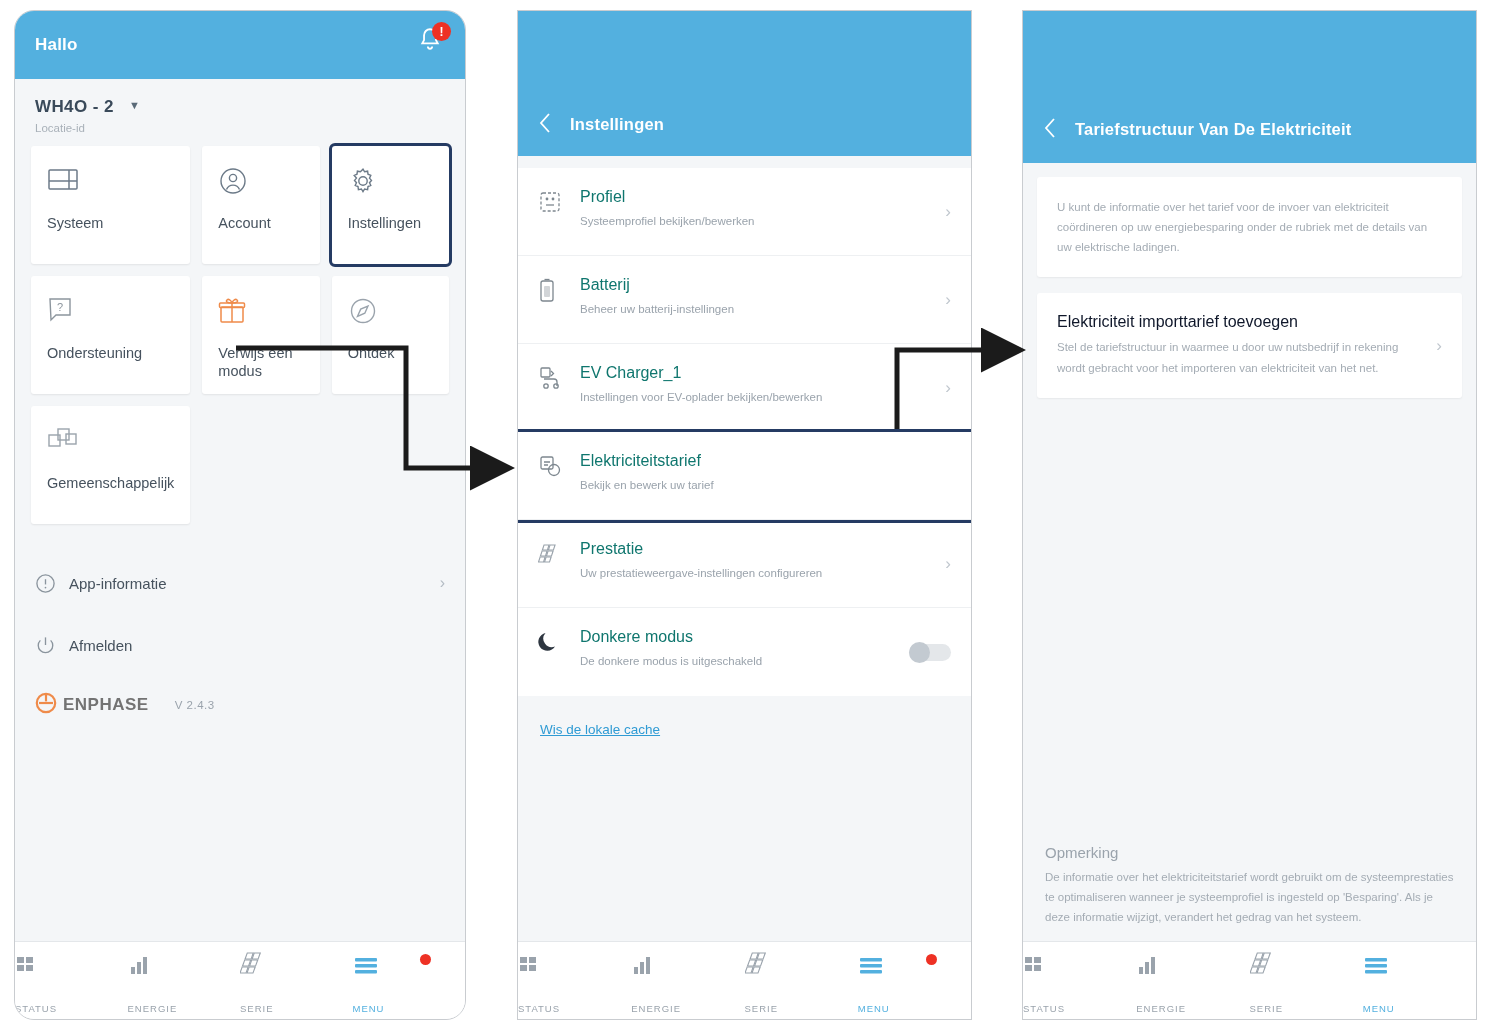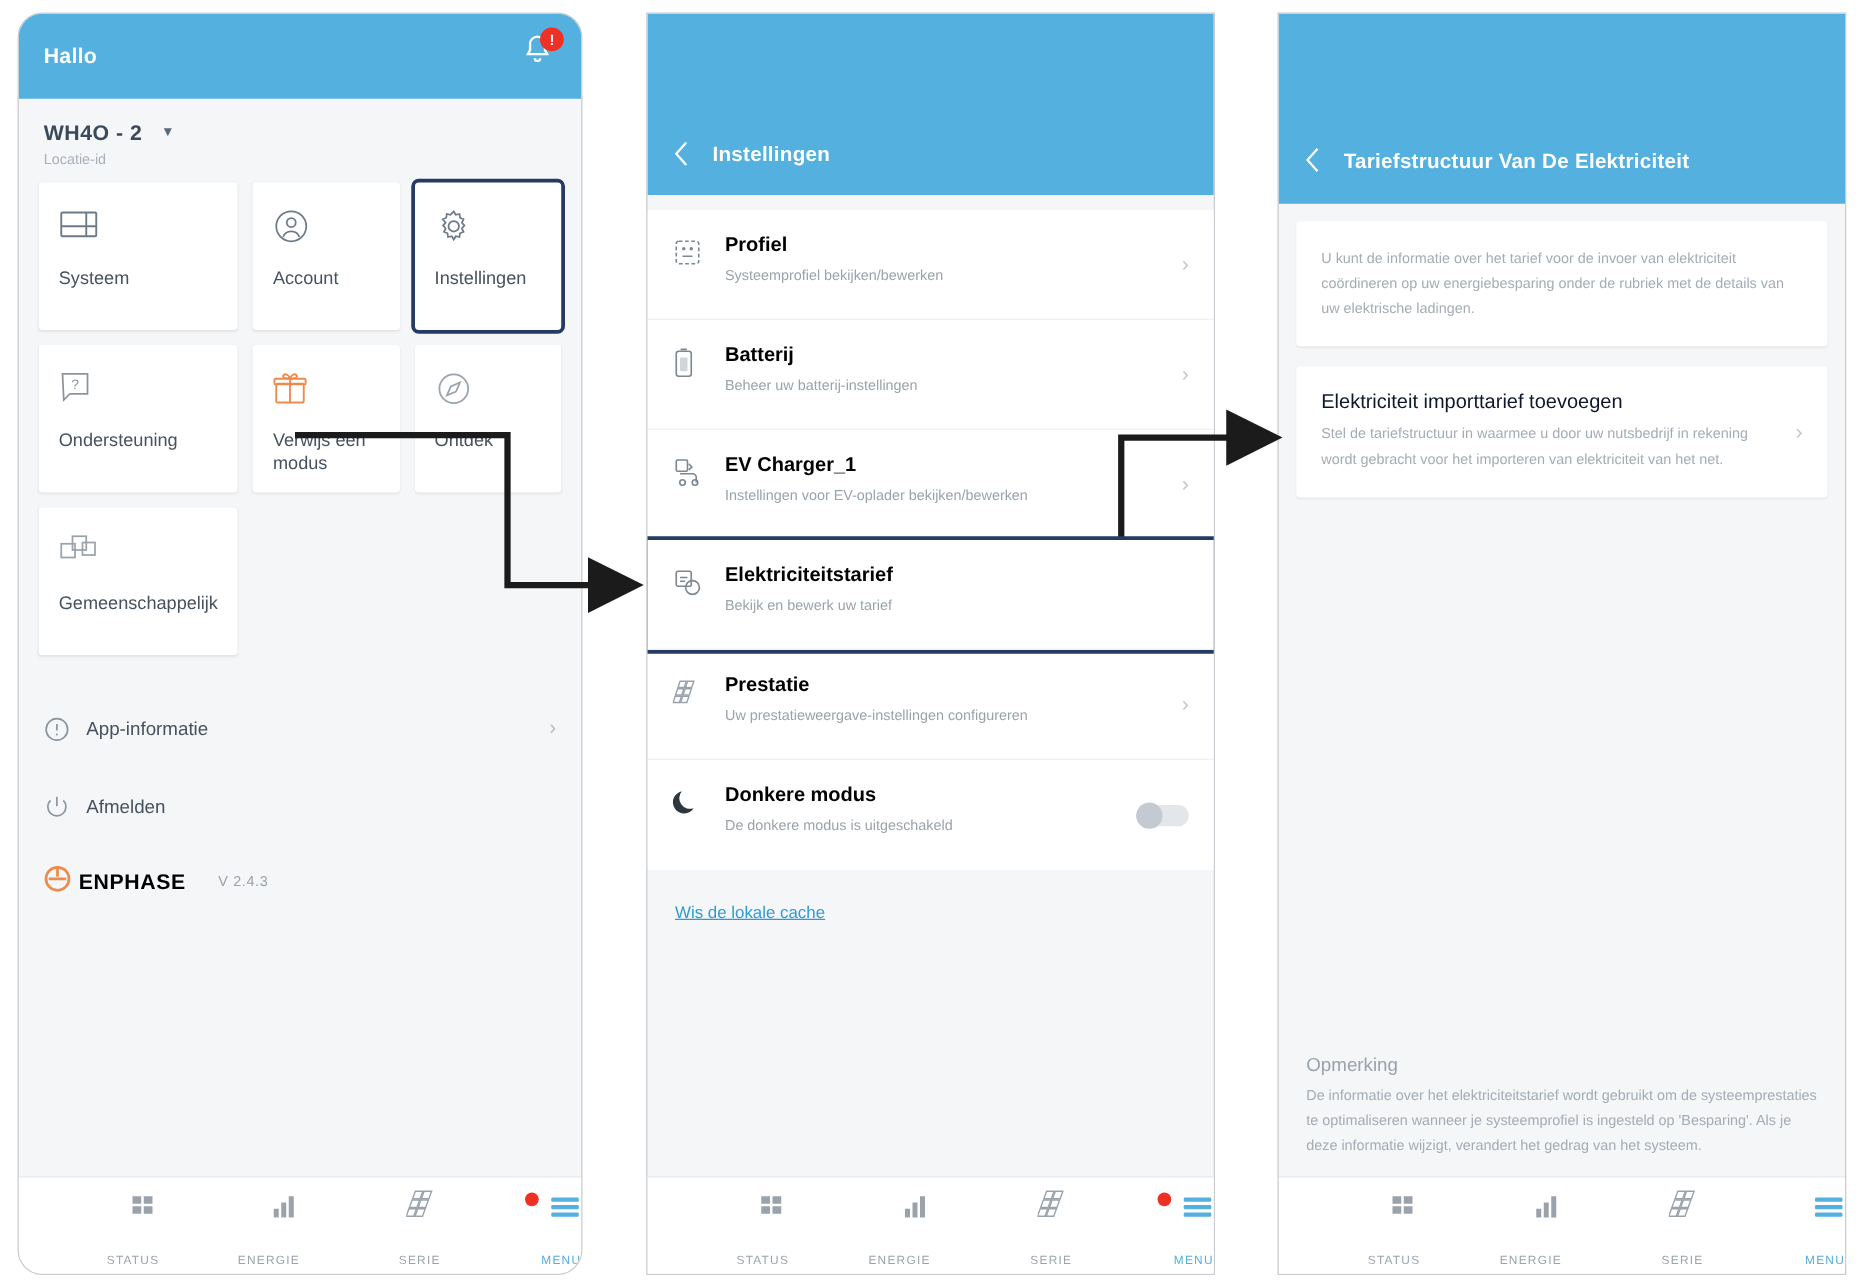"Profiel" .set-title { color: #000000 -> #0f766e; font-weight: 700 -> 400 }
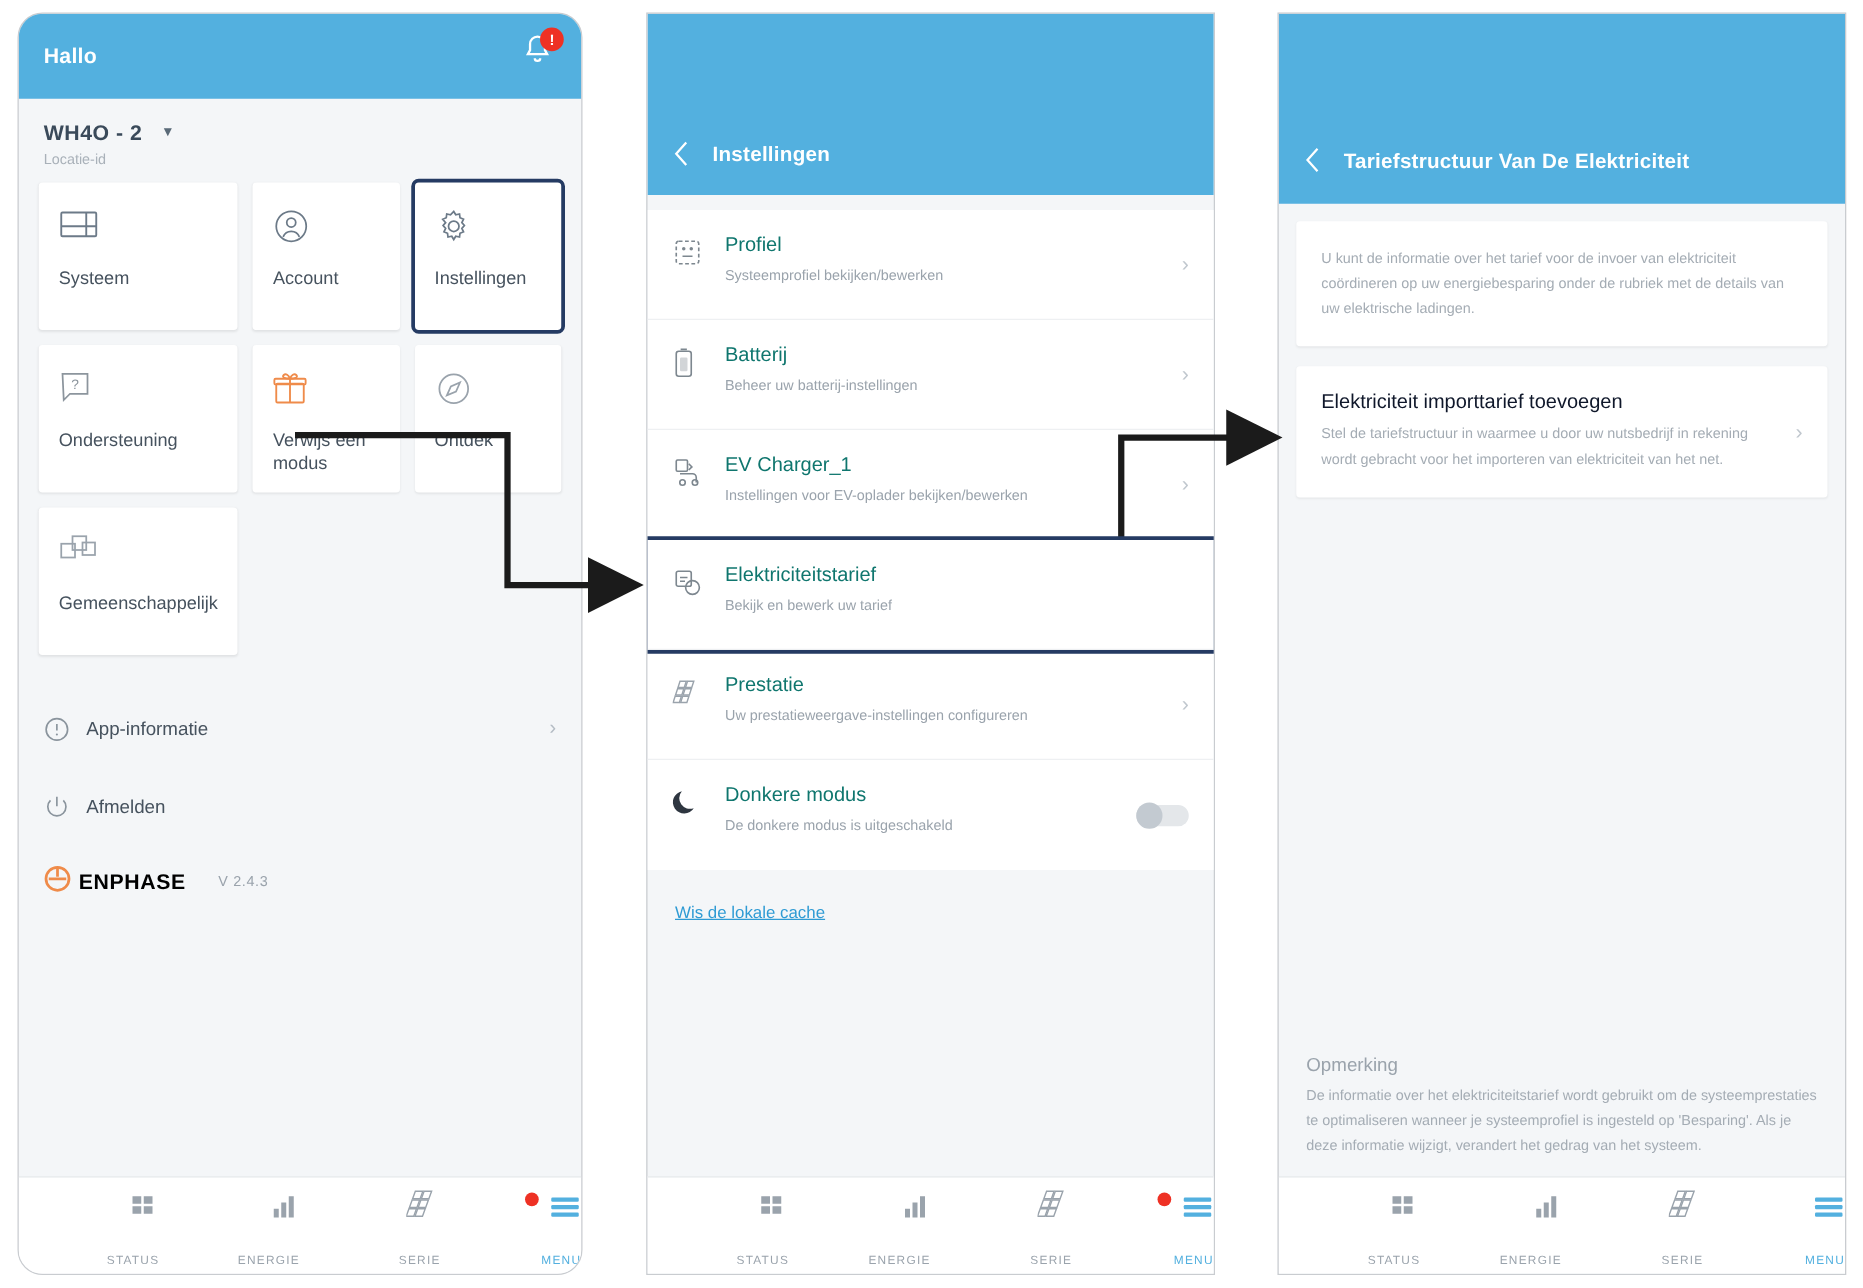"ENPHASE" .brand-txt { color: #000000 -> #737373 }
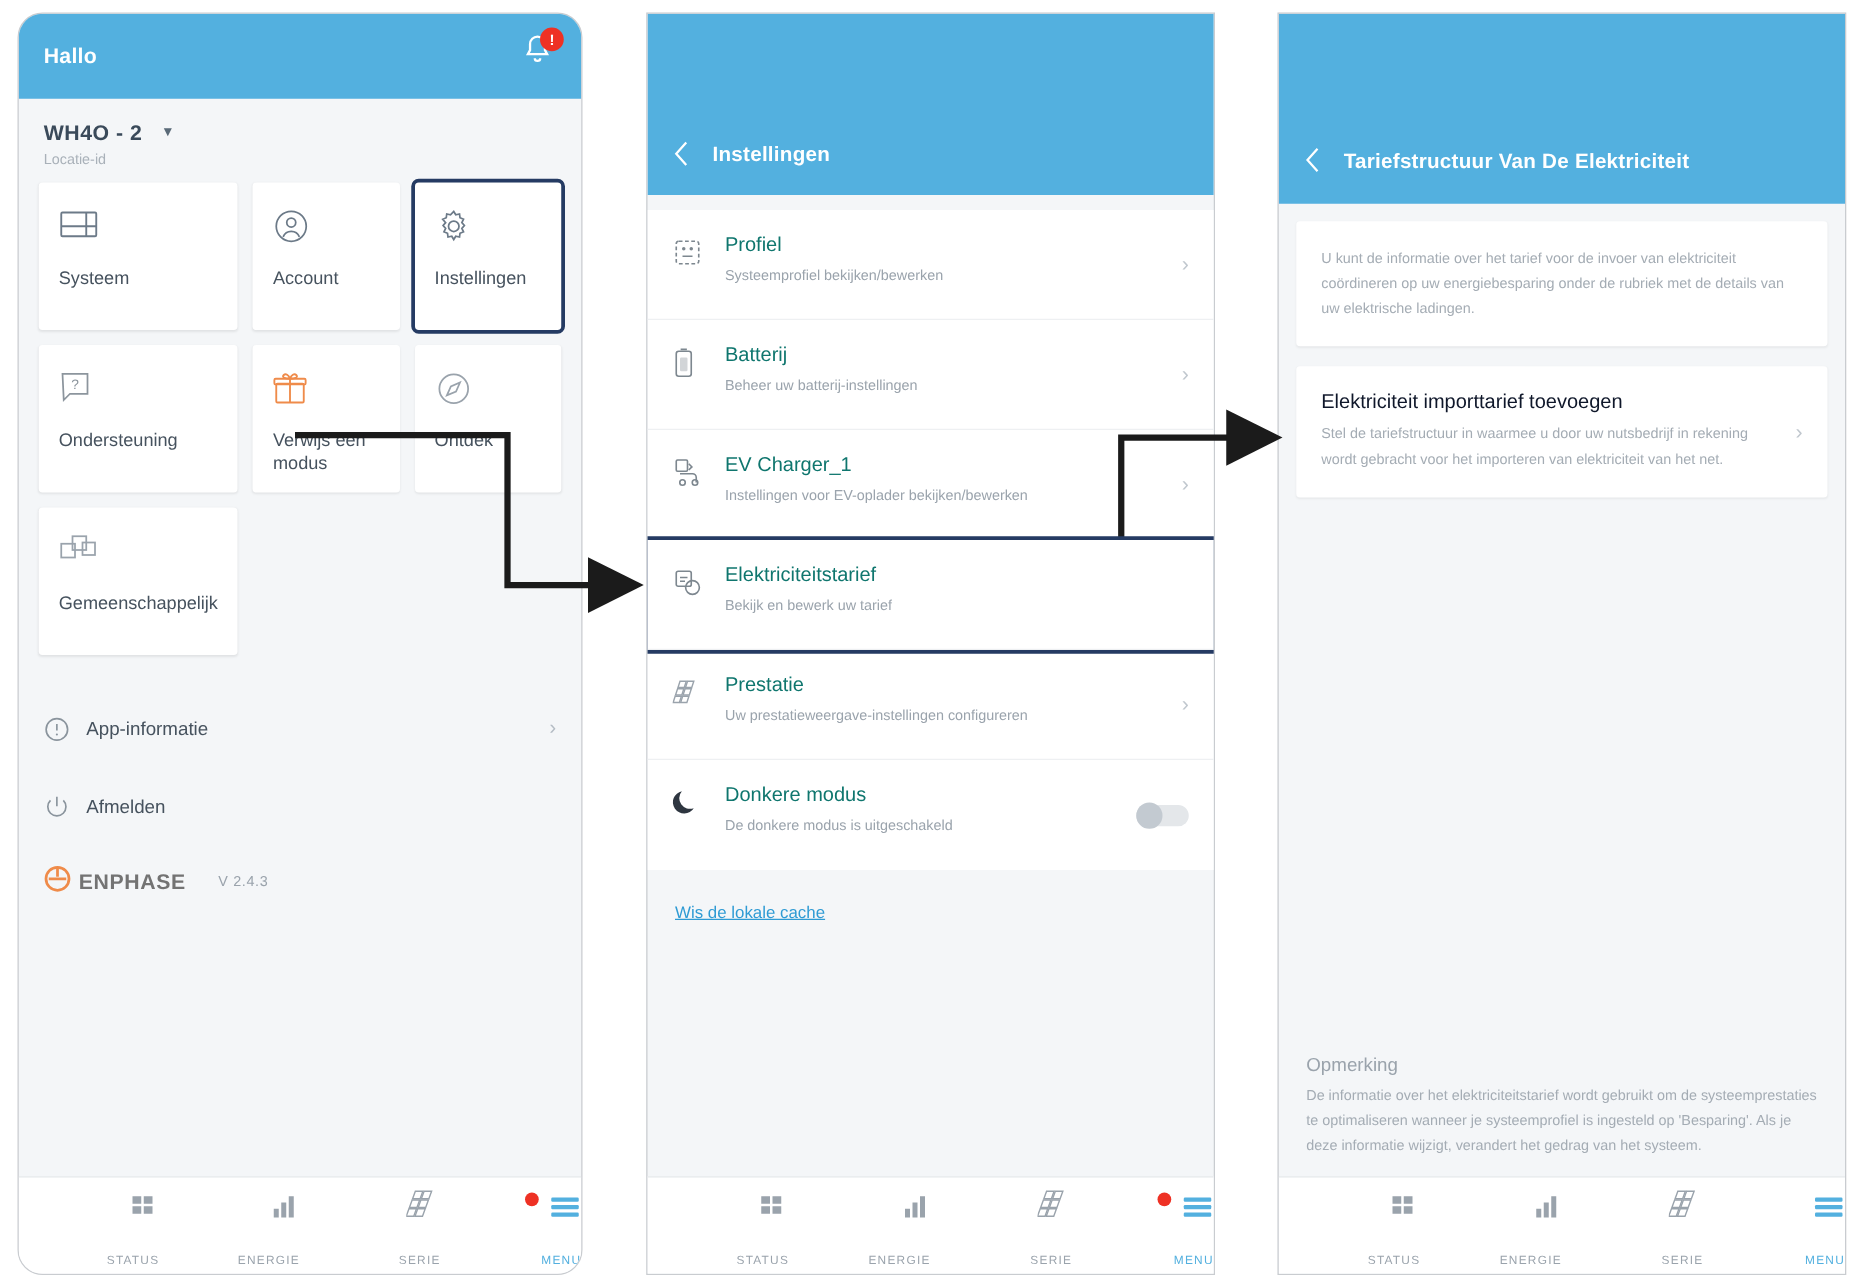"STATUS" .nav-item { align-items: flex-end -> flex-start }
